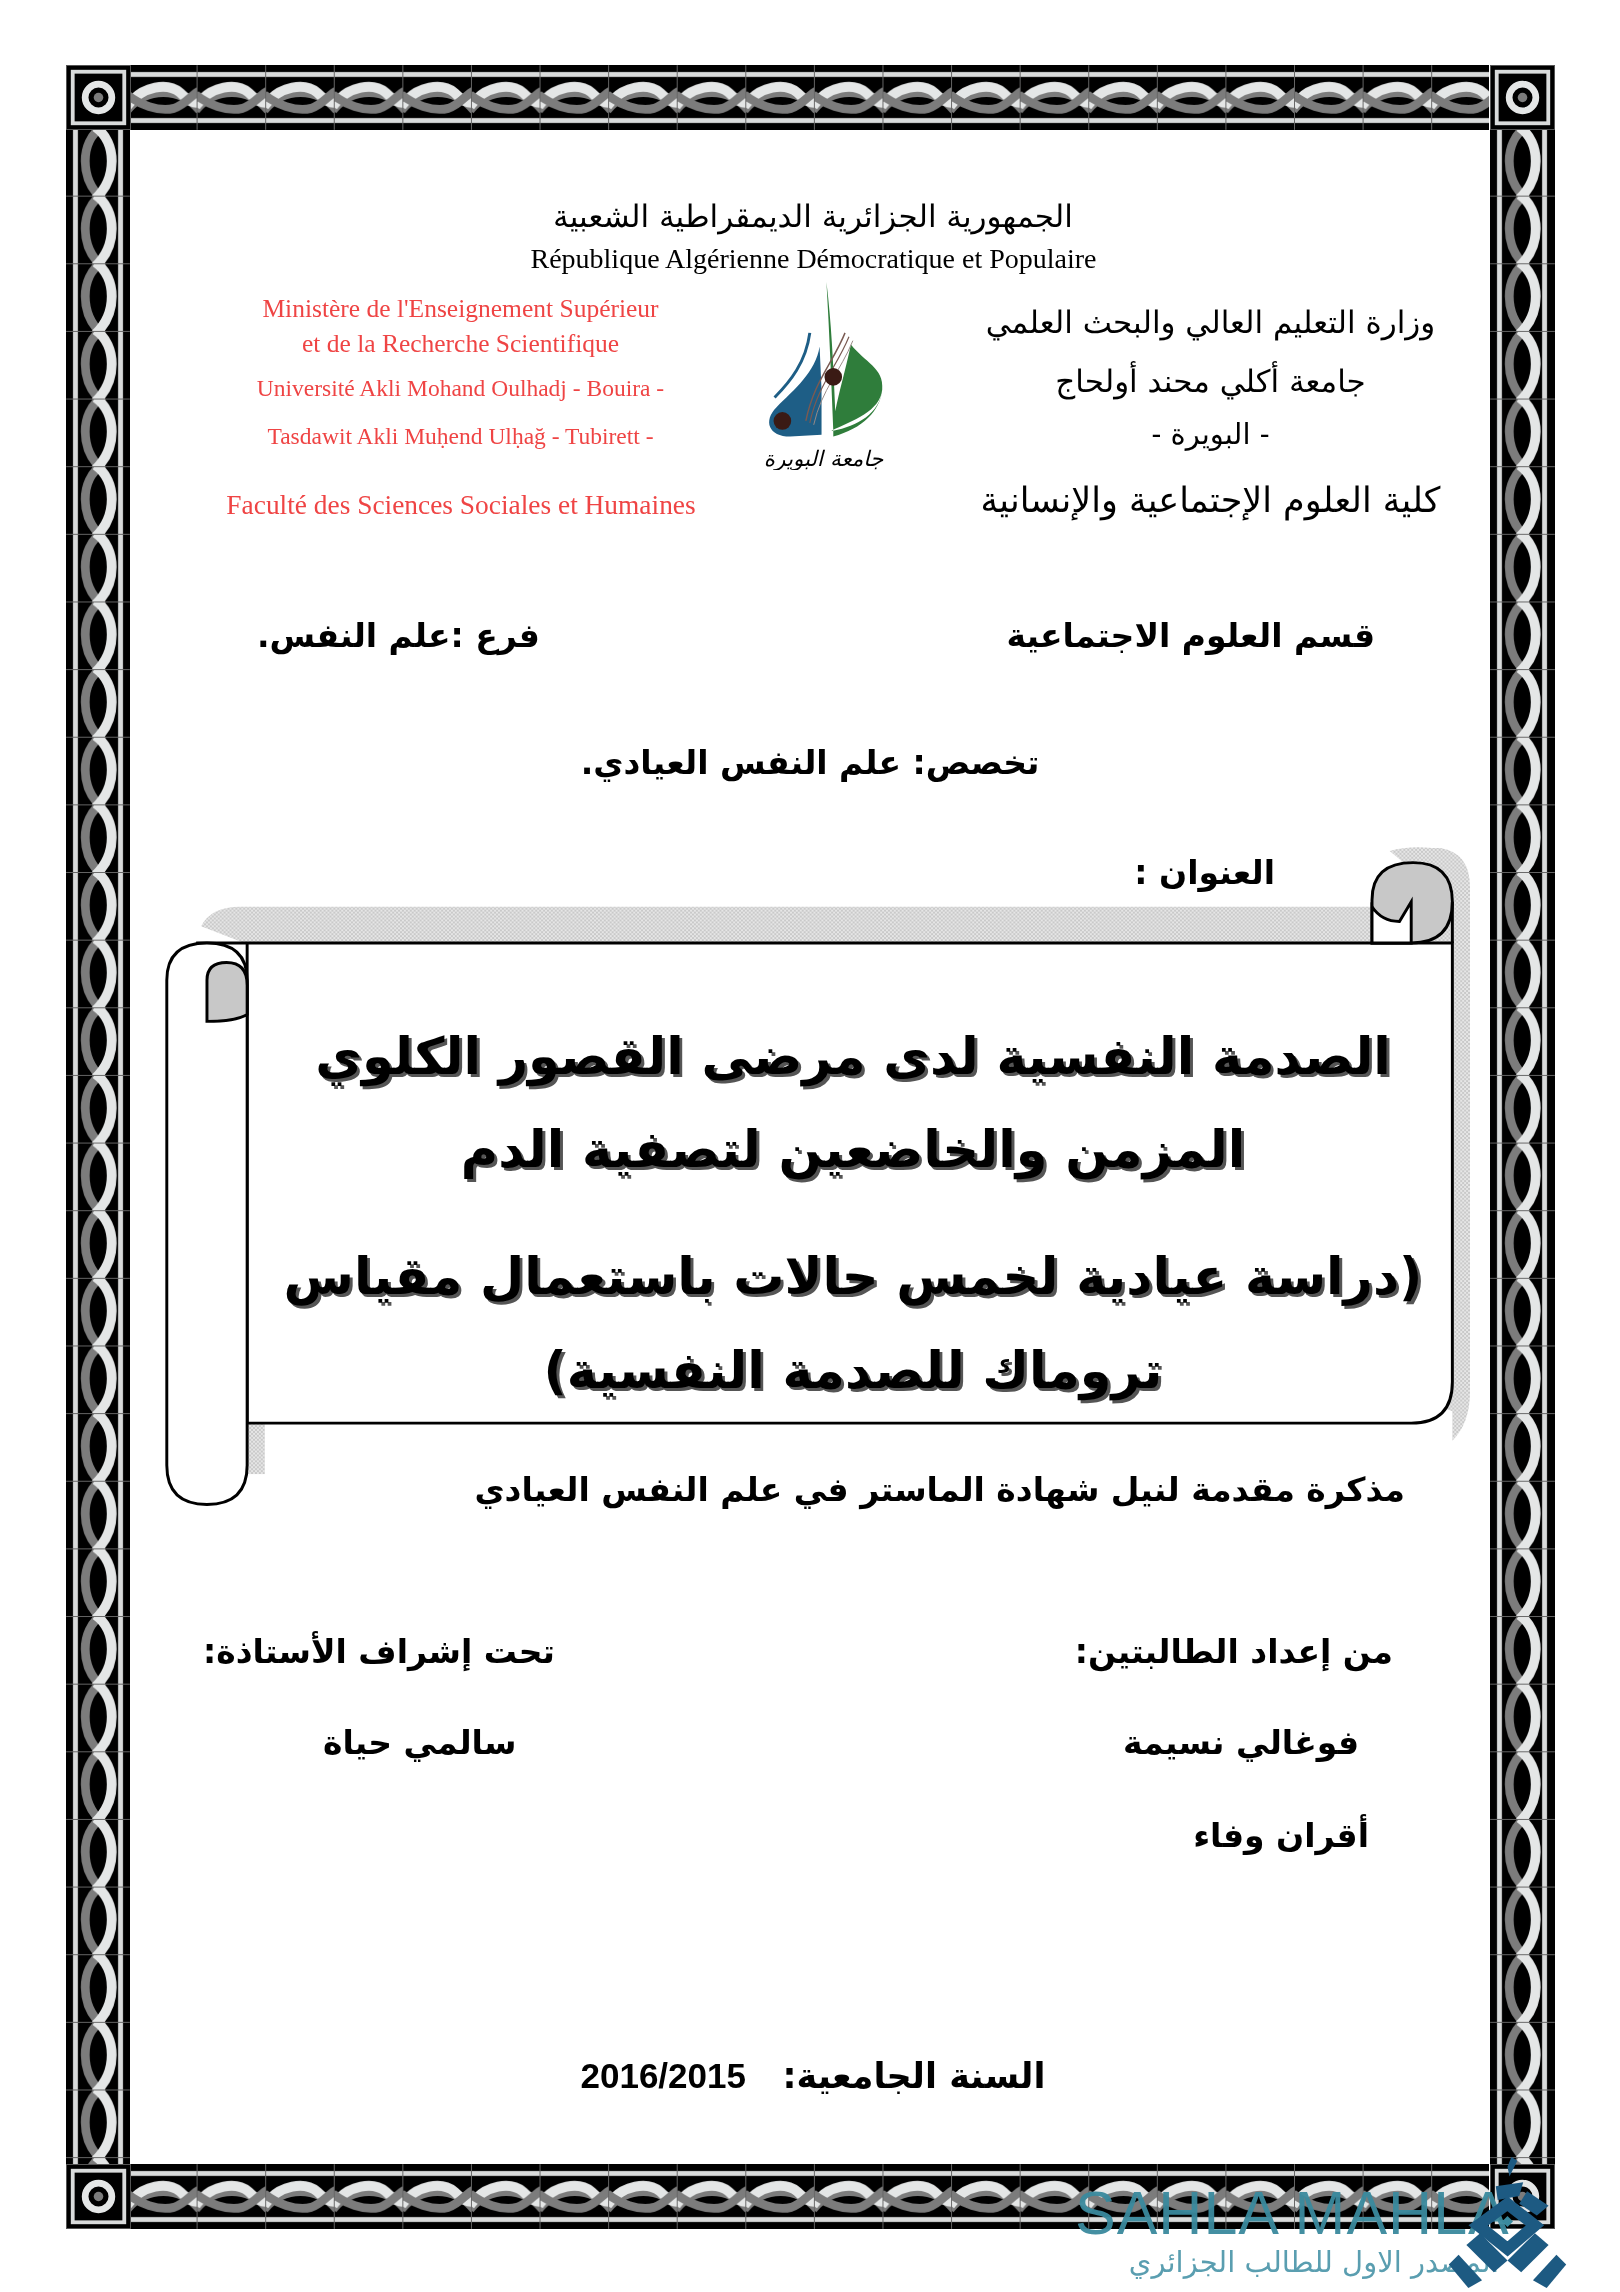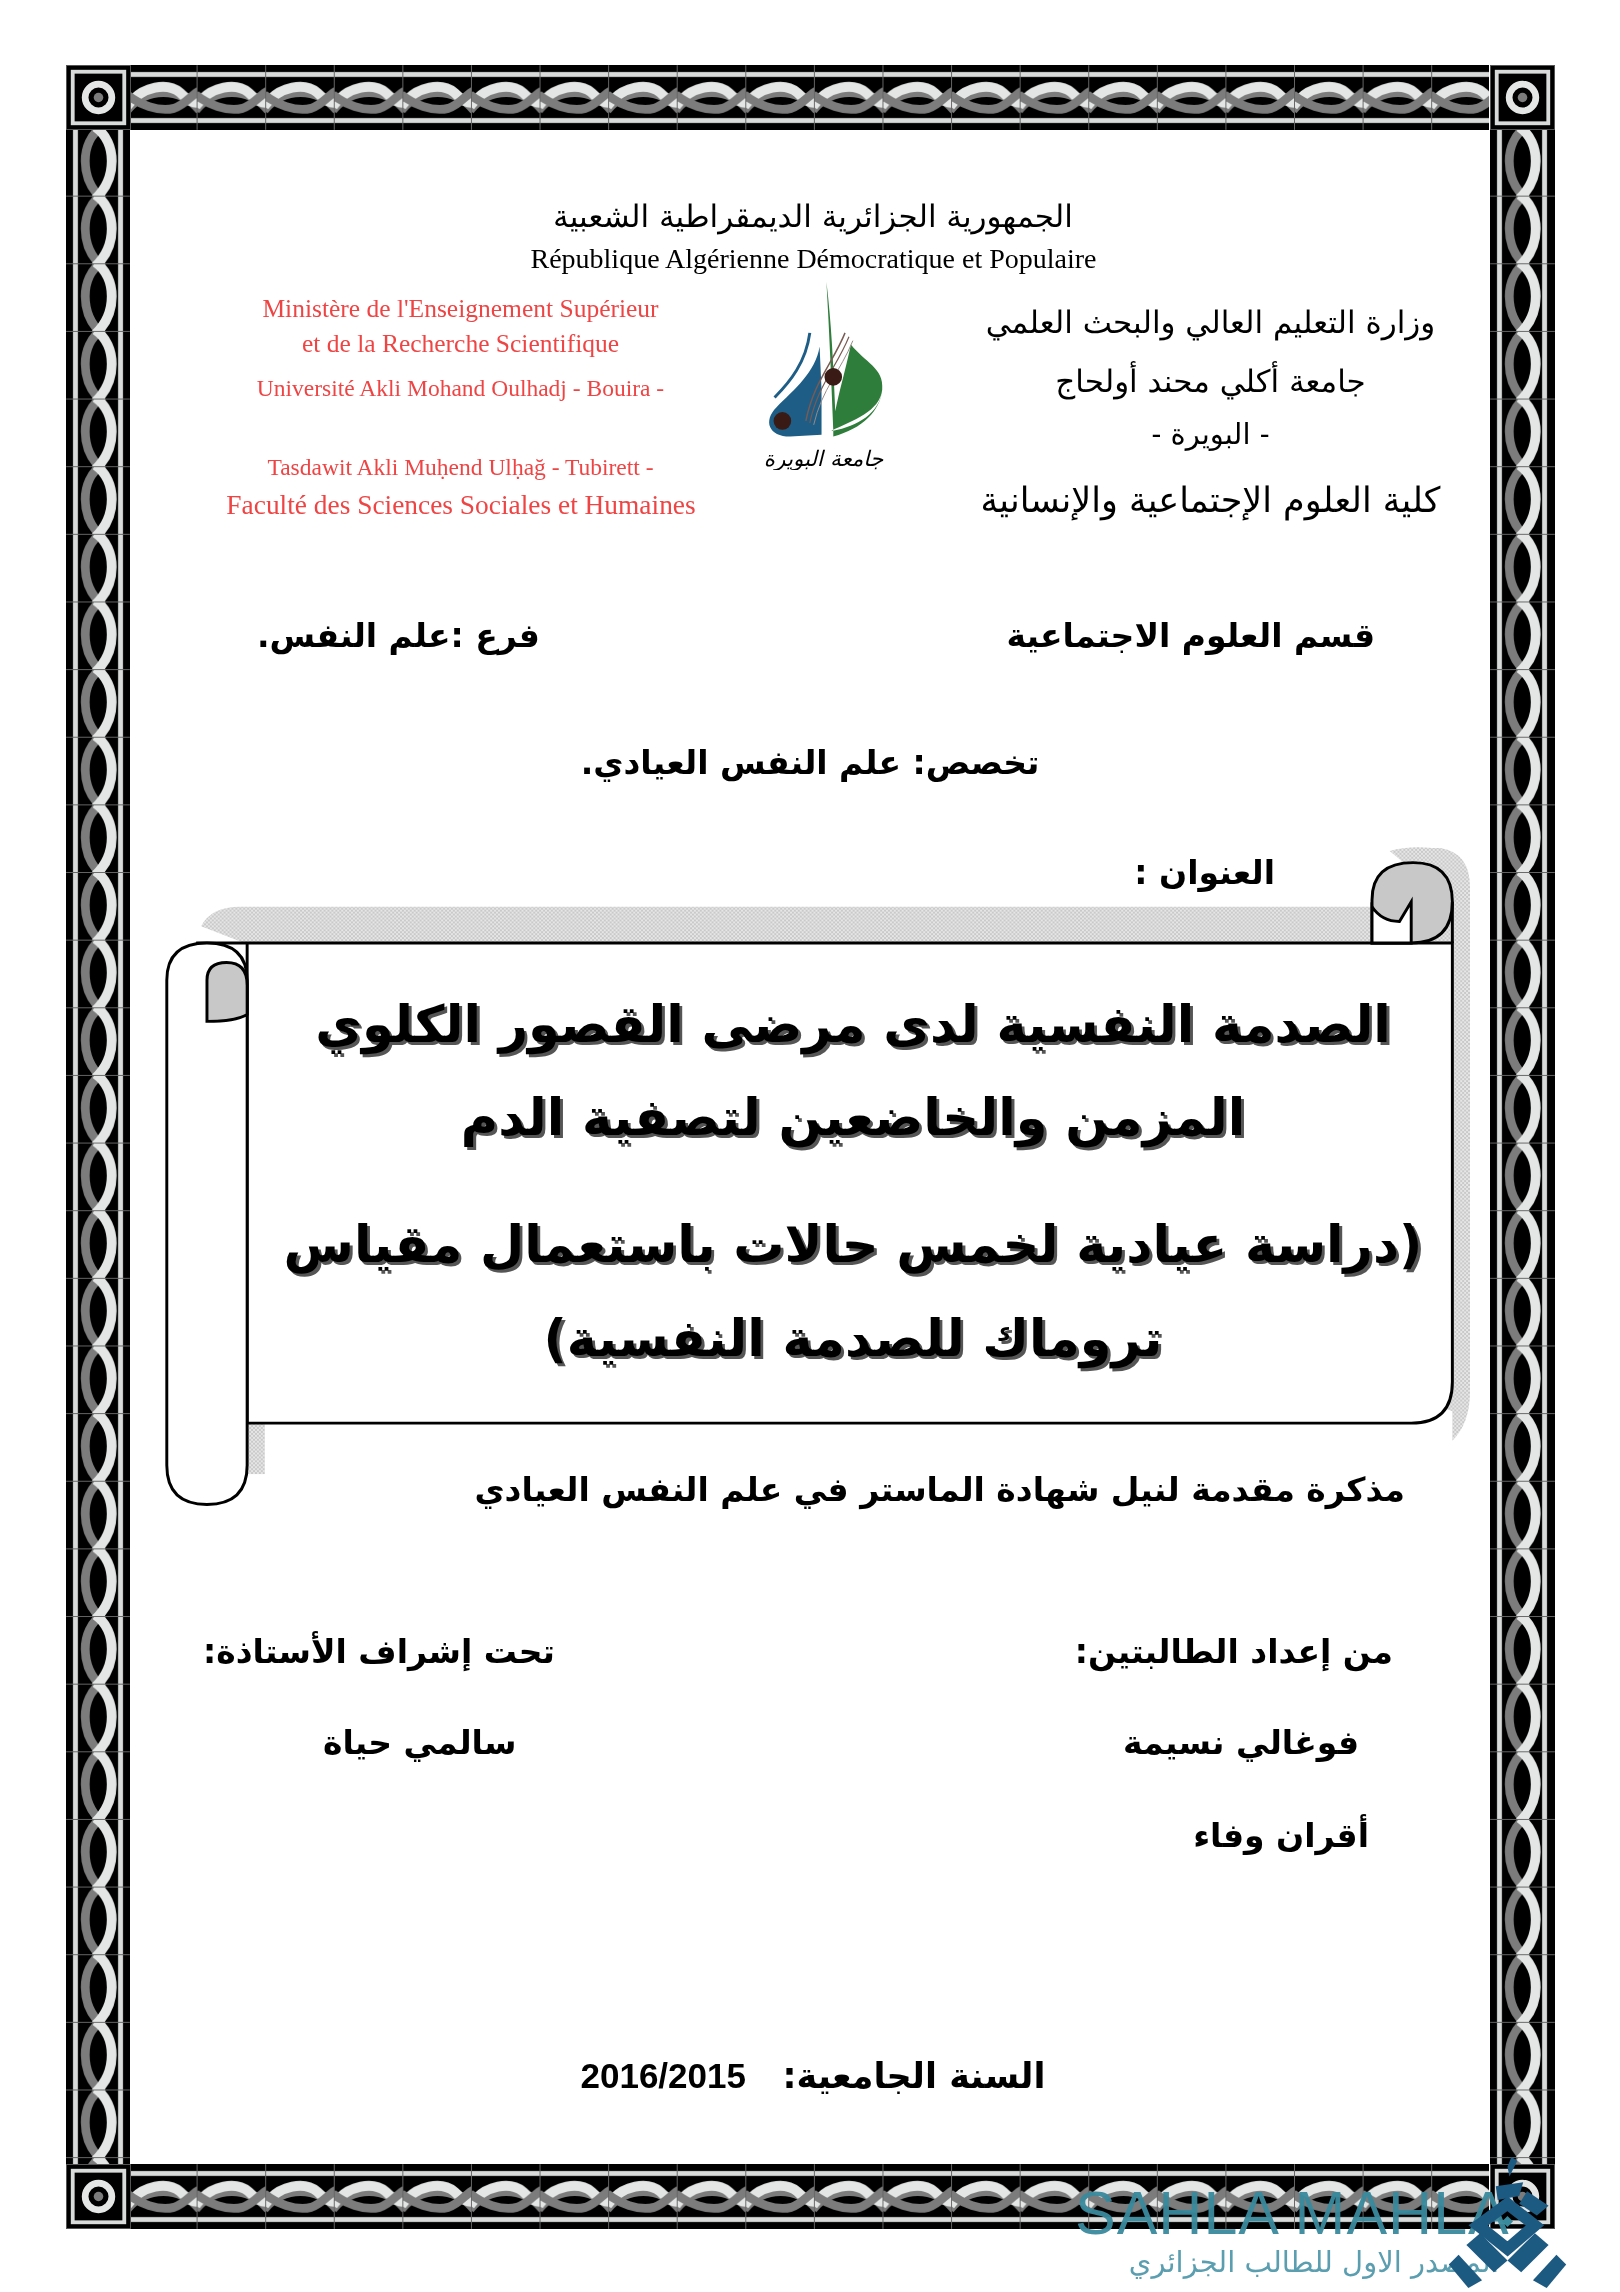"Tasdawit Akli Muḥend Ulḥağ -" .fr4 { margin-top: 31px -> none }
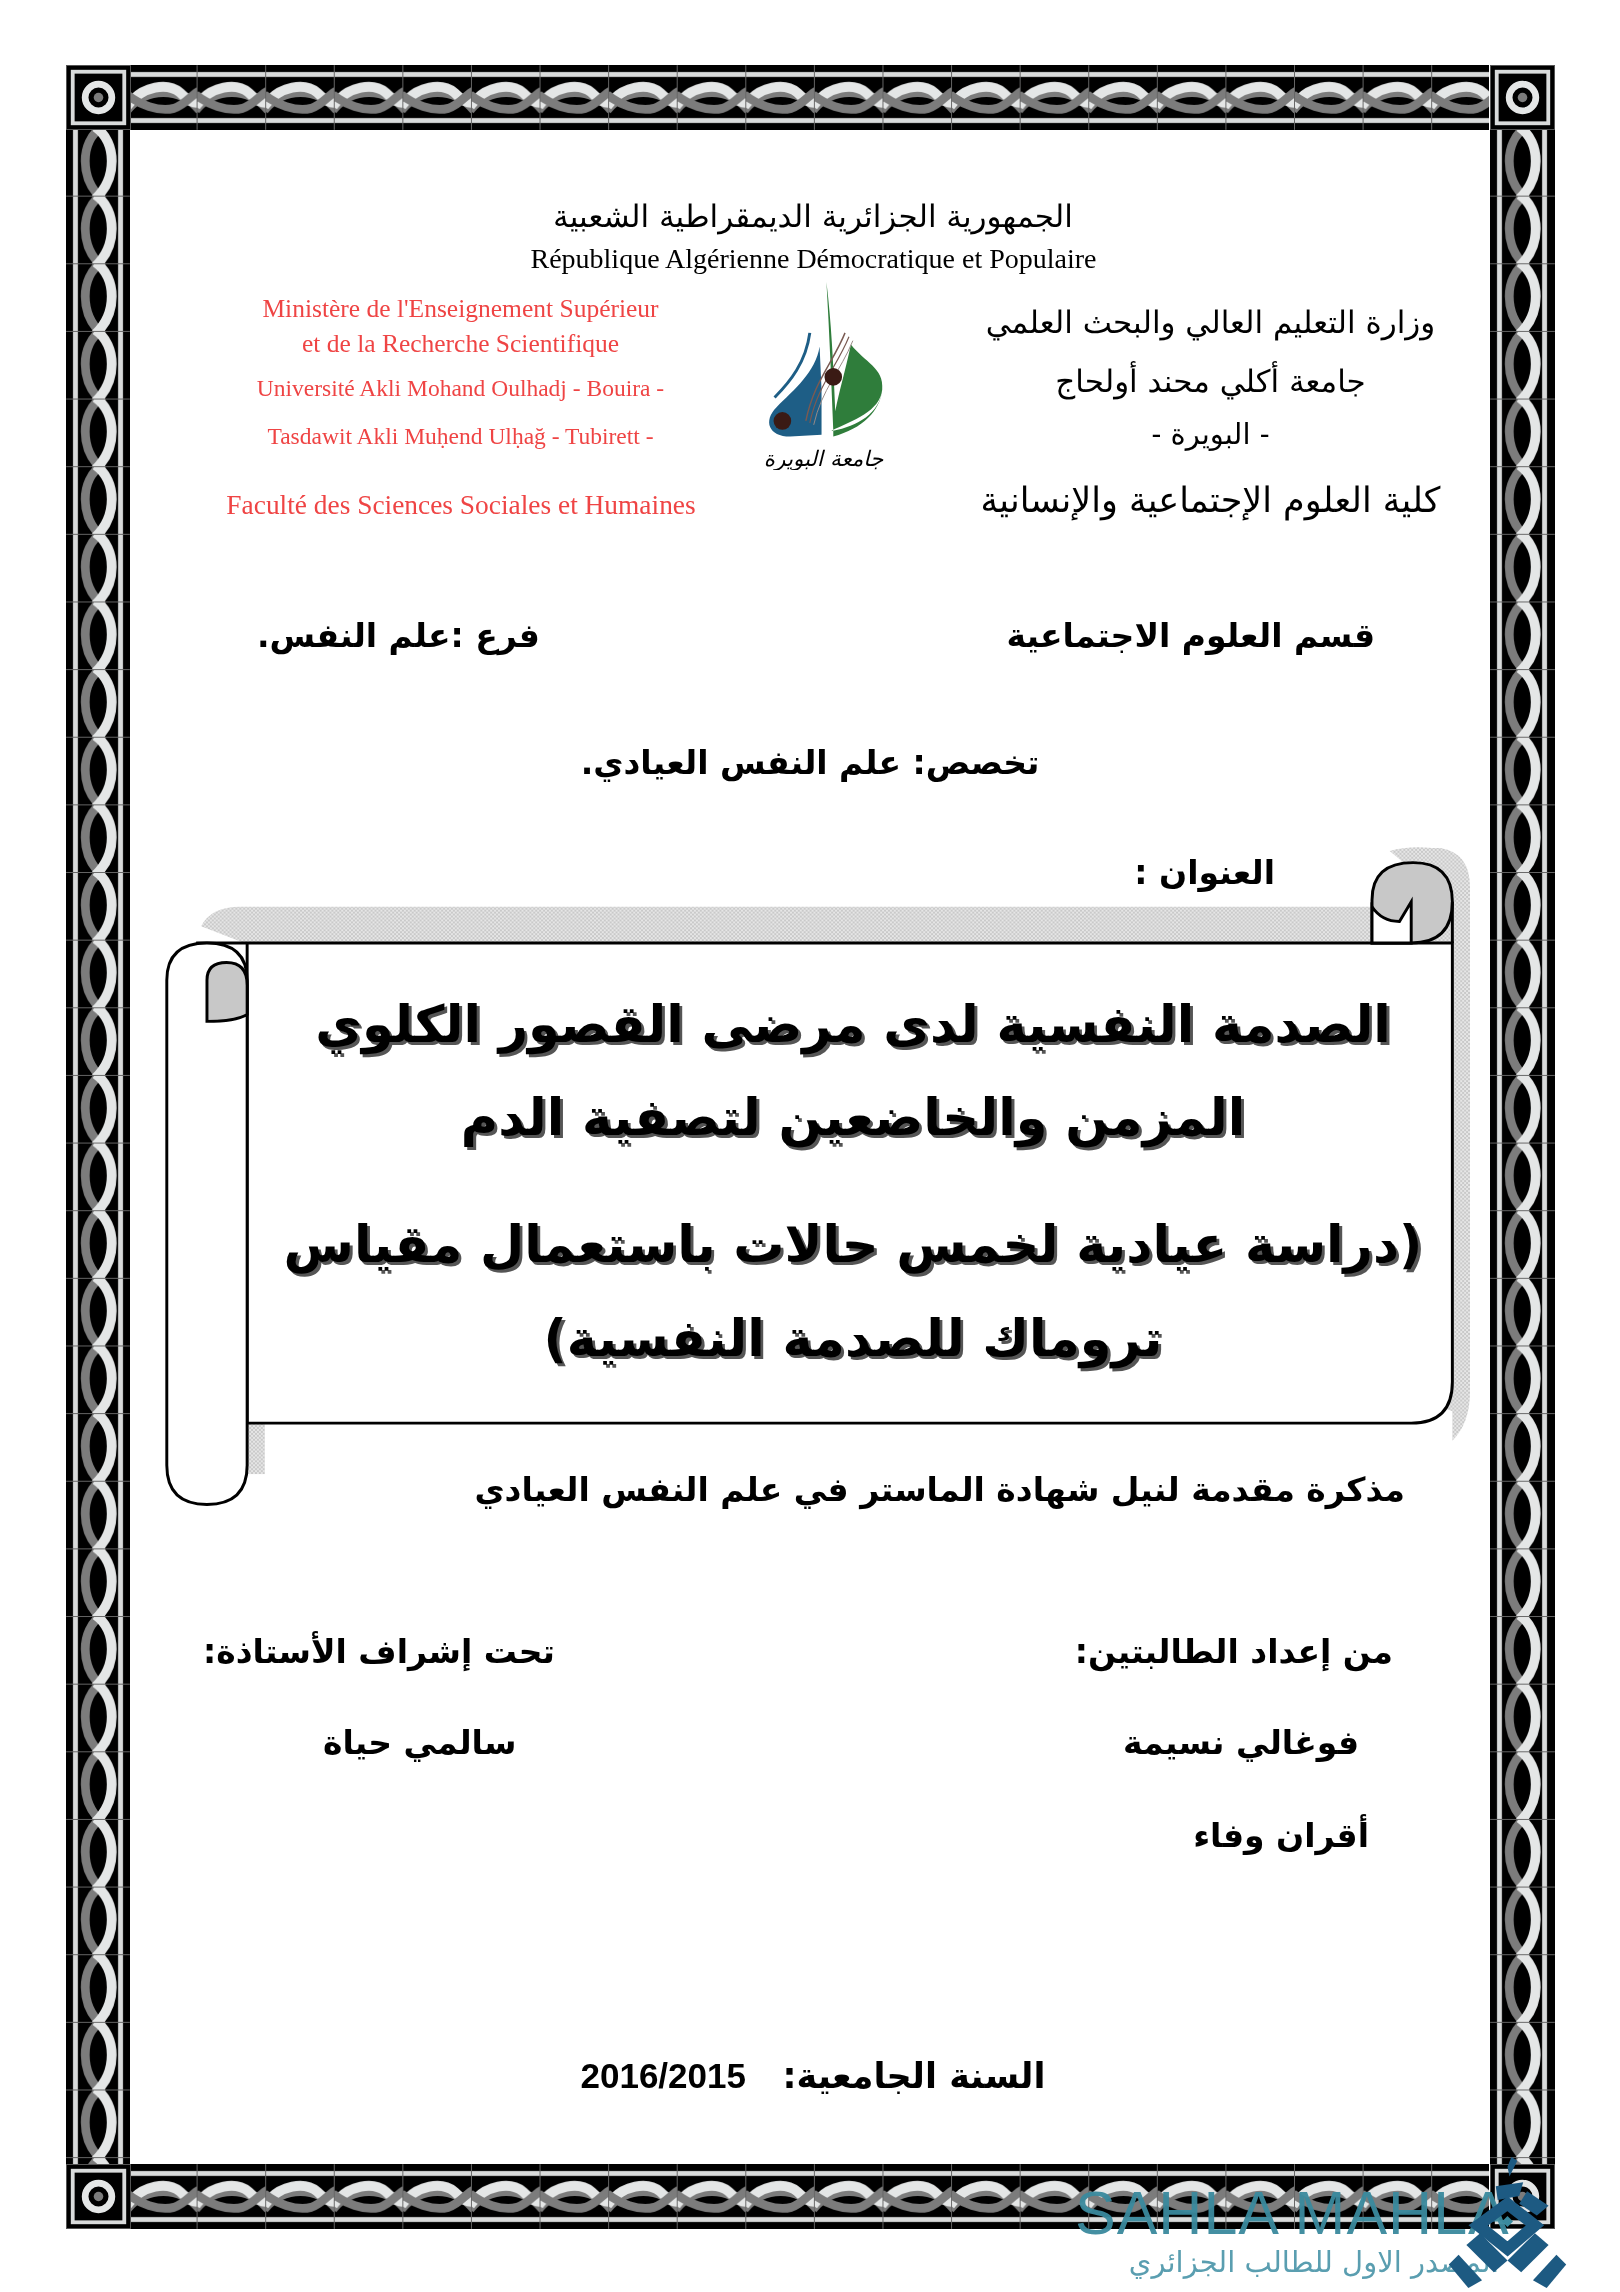"الصدمة النفسية لدى مرضى القصور" .thesis-line { margin-top: none -> 32px }
